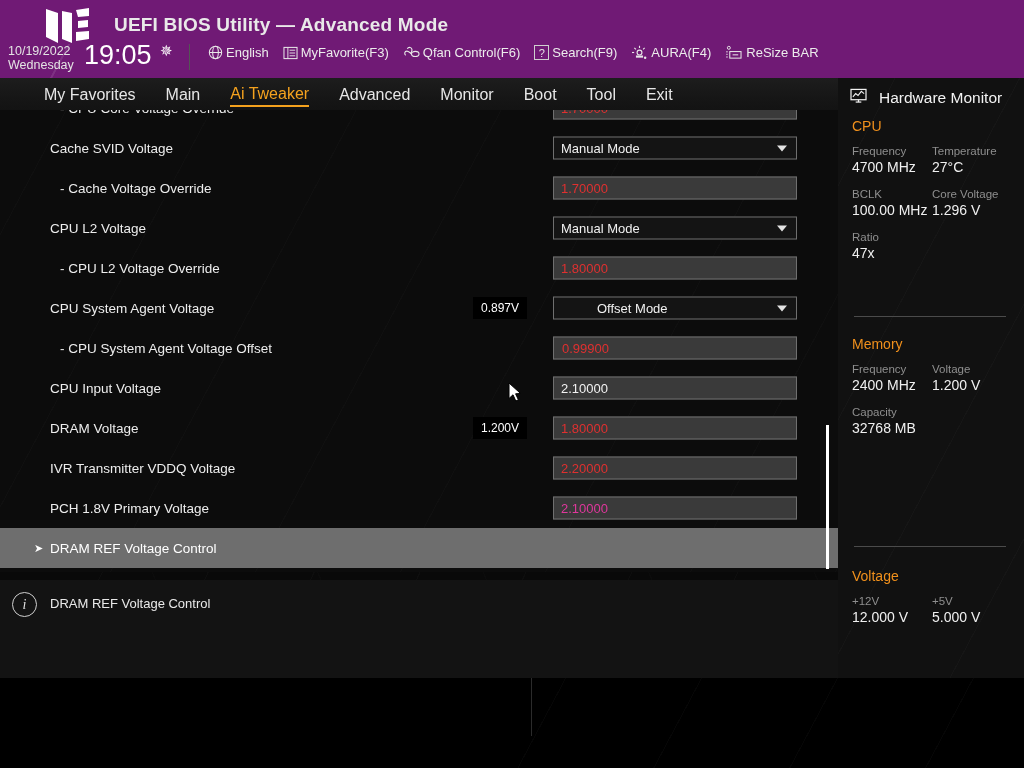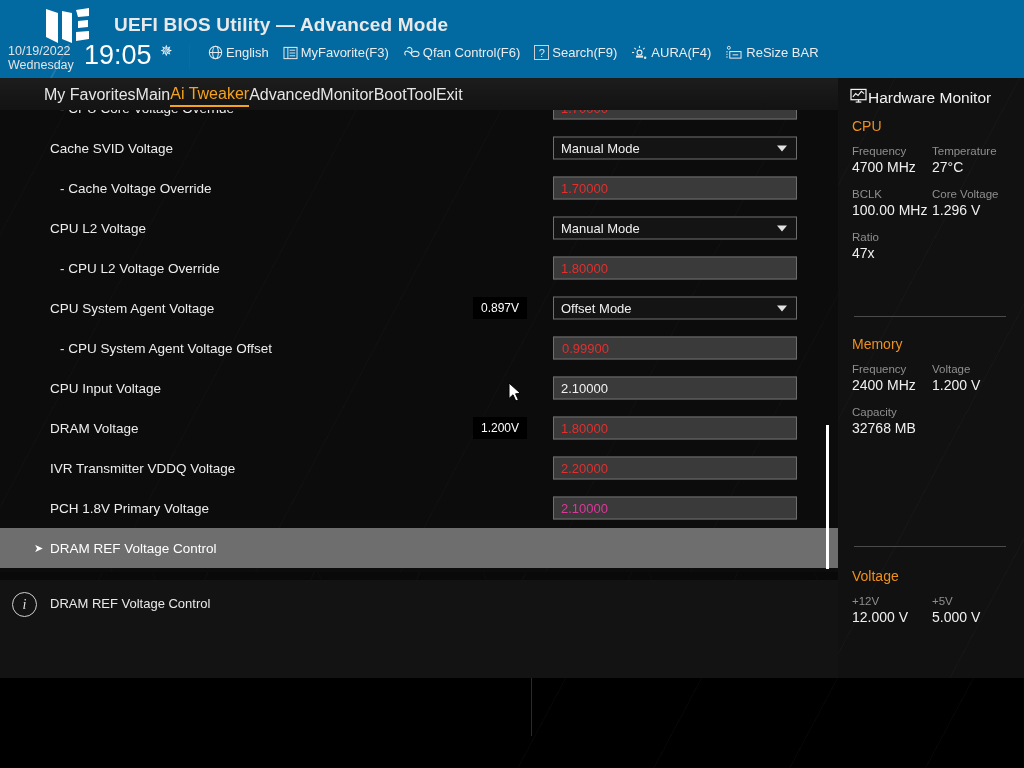"UEFI BIOS Utility — Advanced" .header { background: #0369a1 -> #701a75 }
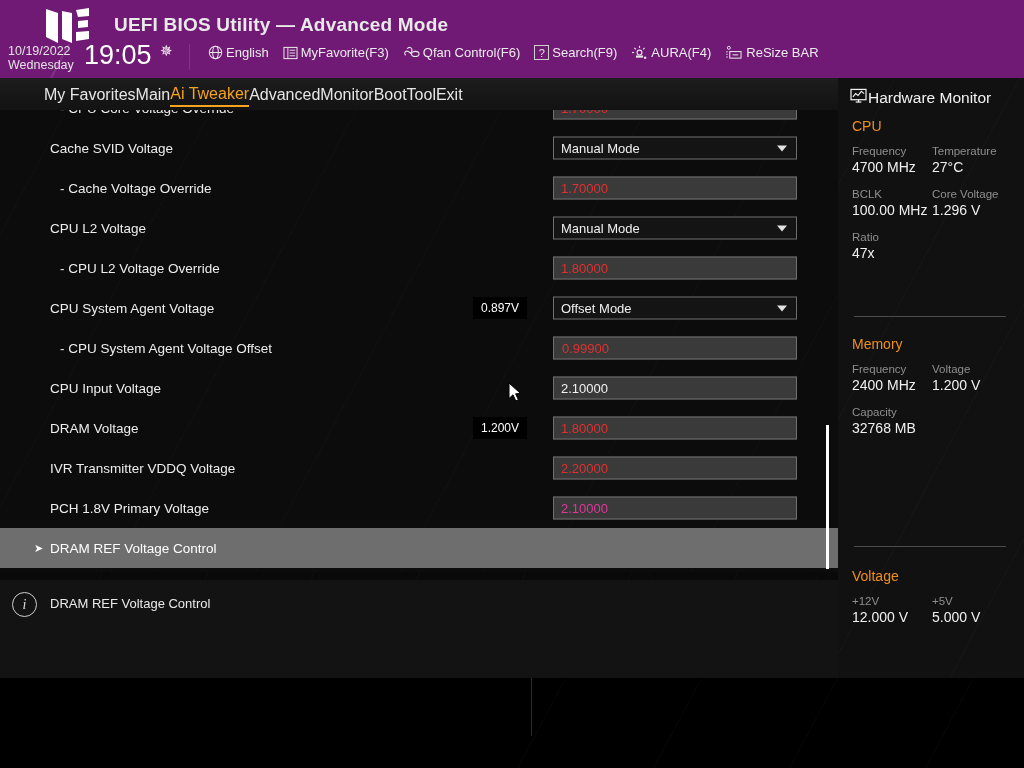"My Favorites" .nav-items { gap: none -> 30px }
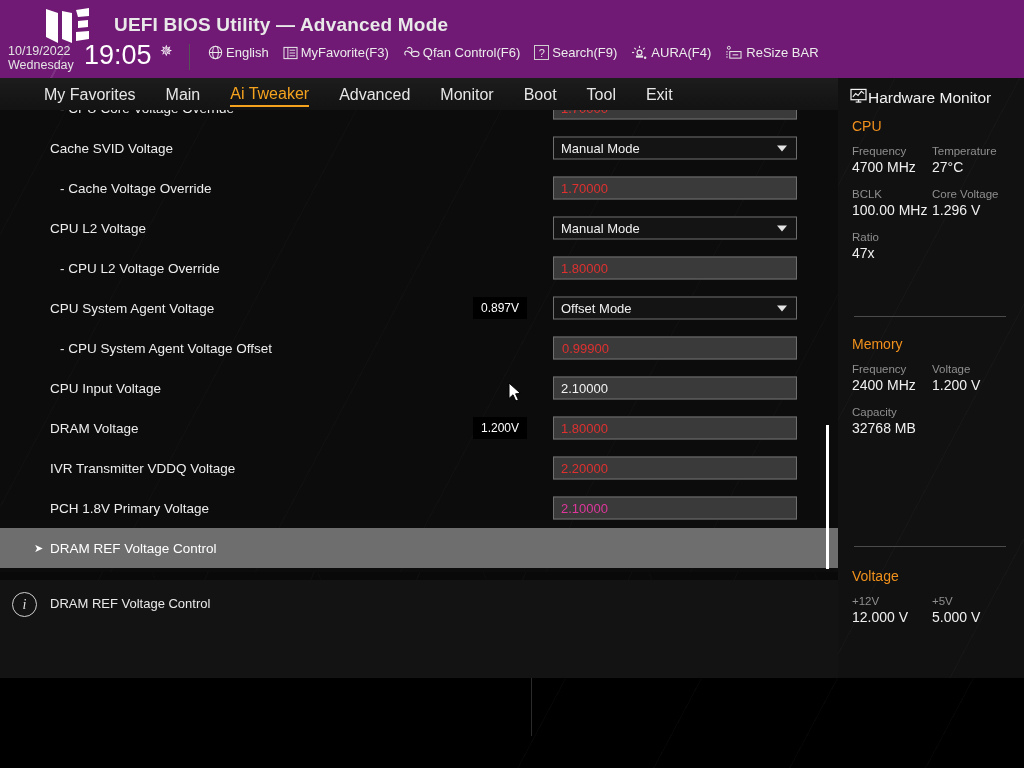"Hardware Monitor" .hw-title { gap: 1px -> 12px }
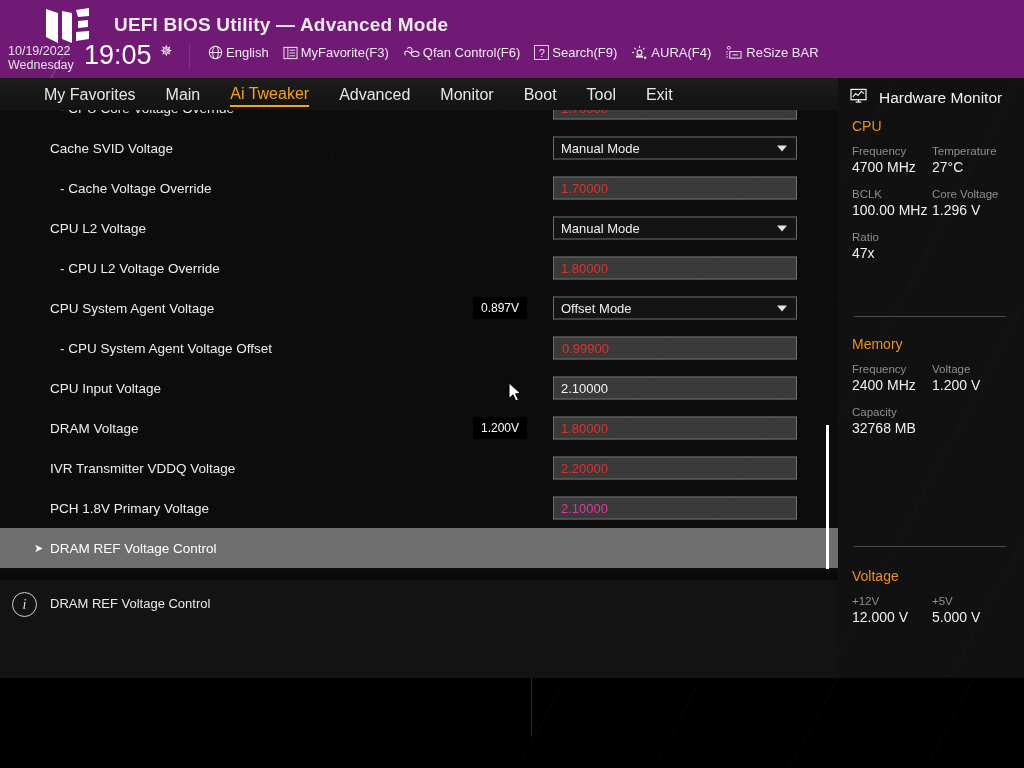"Offset Mode" span.val { margin-left: none -> 36px }
